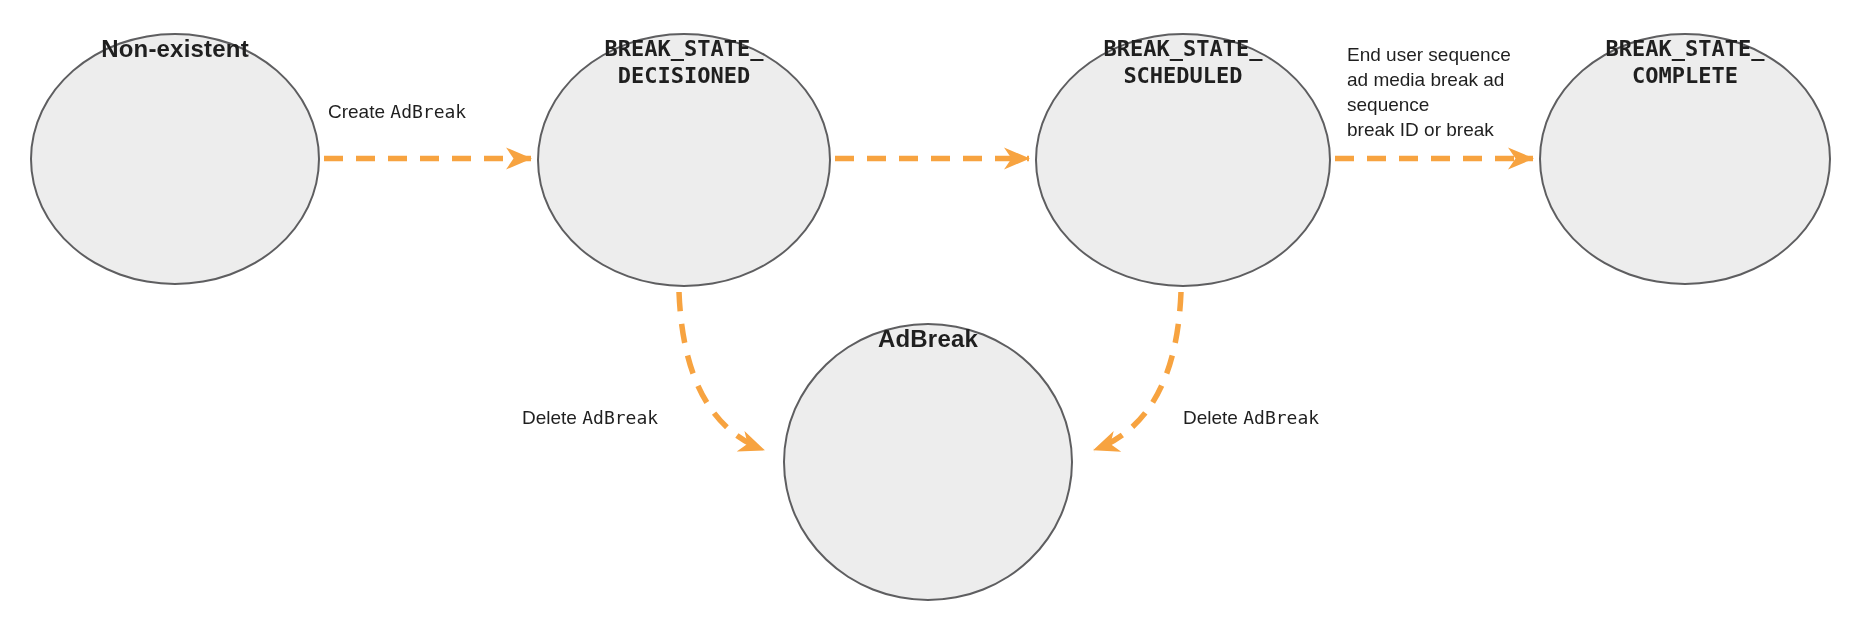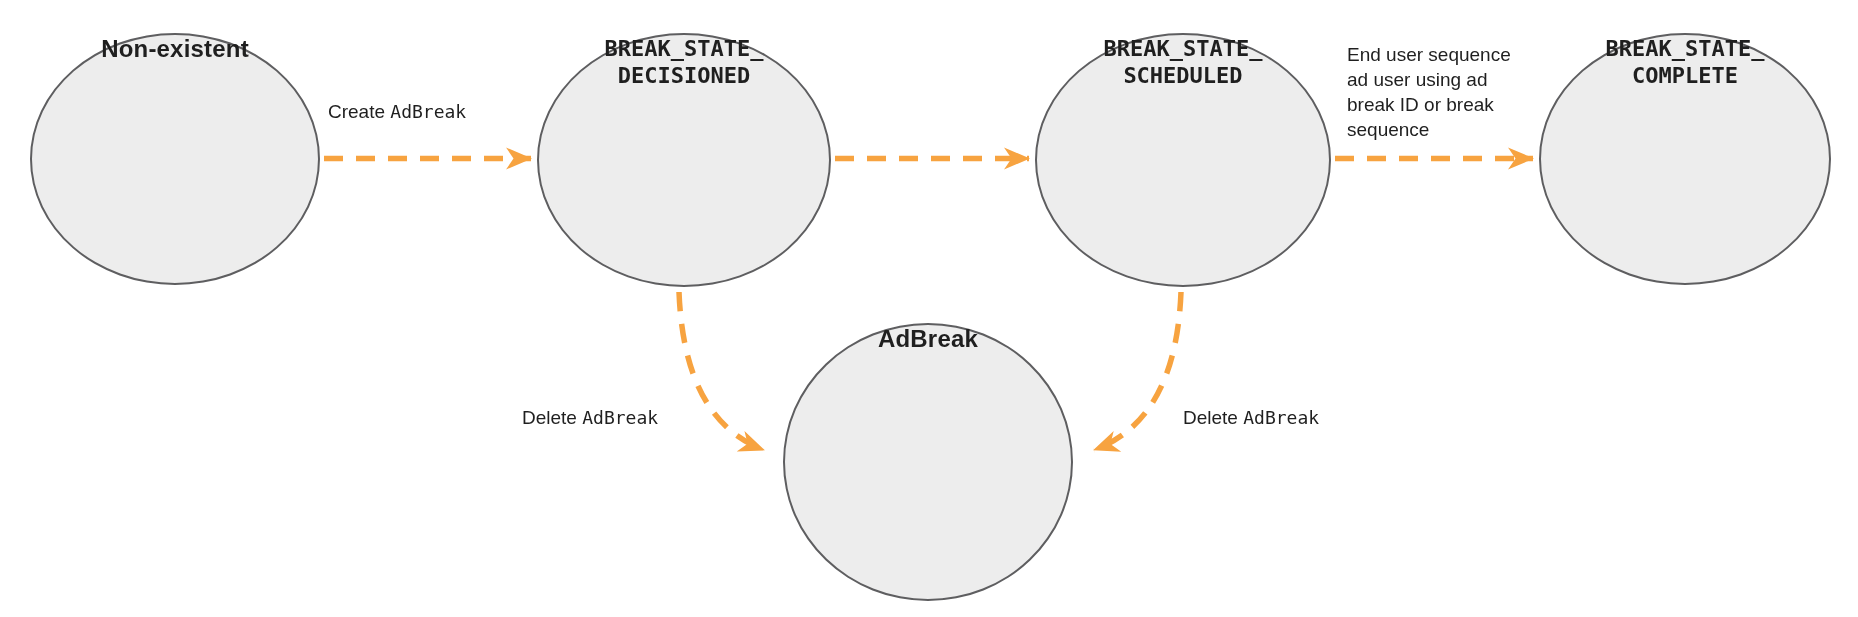"ad user using ad" span.plain { text: user using -> media break }
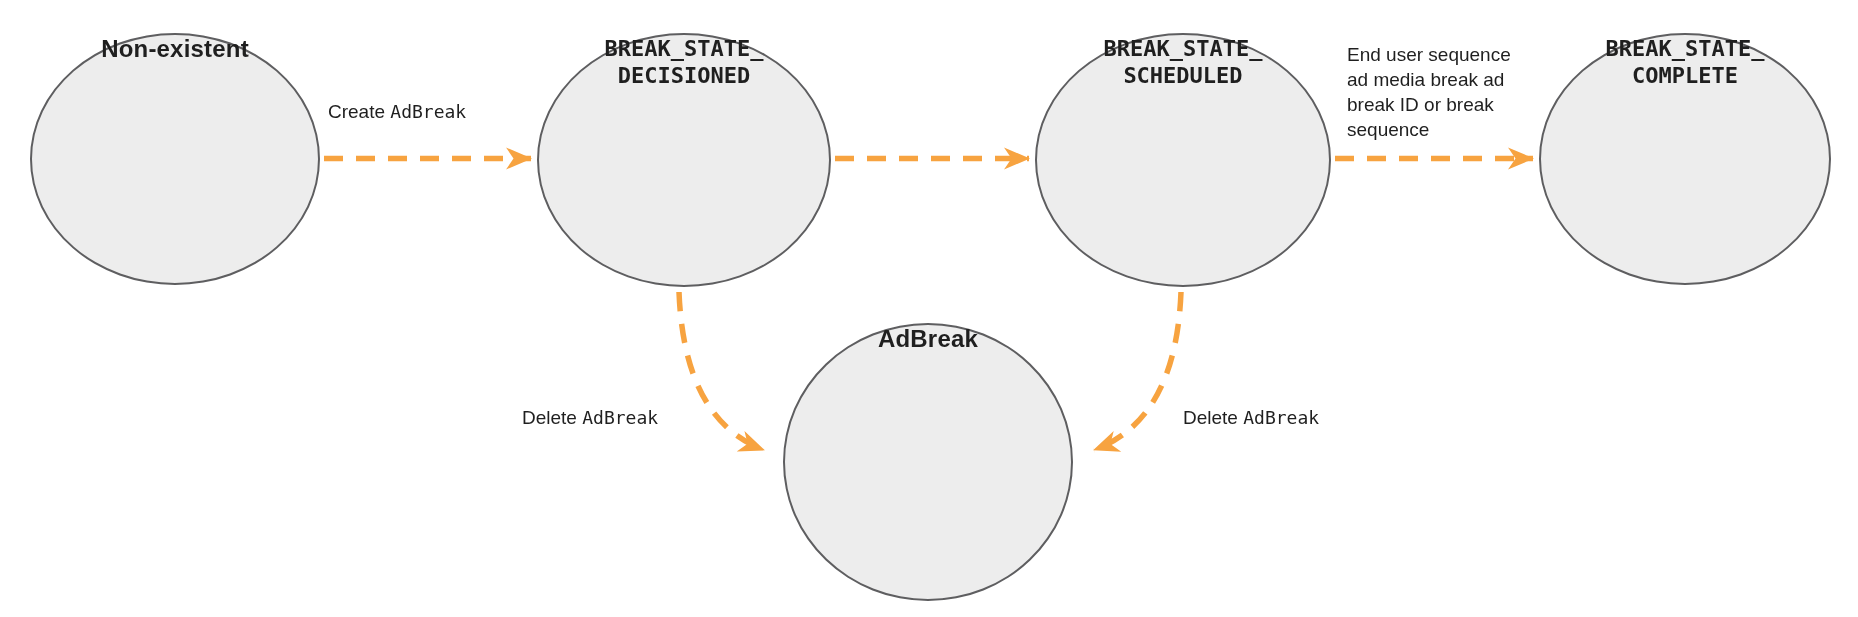"break ID or break" span.plain { order: before "sequence" -> after "sequence" }
